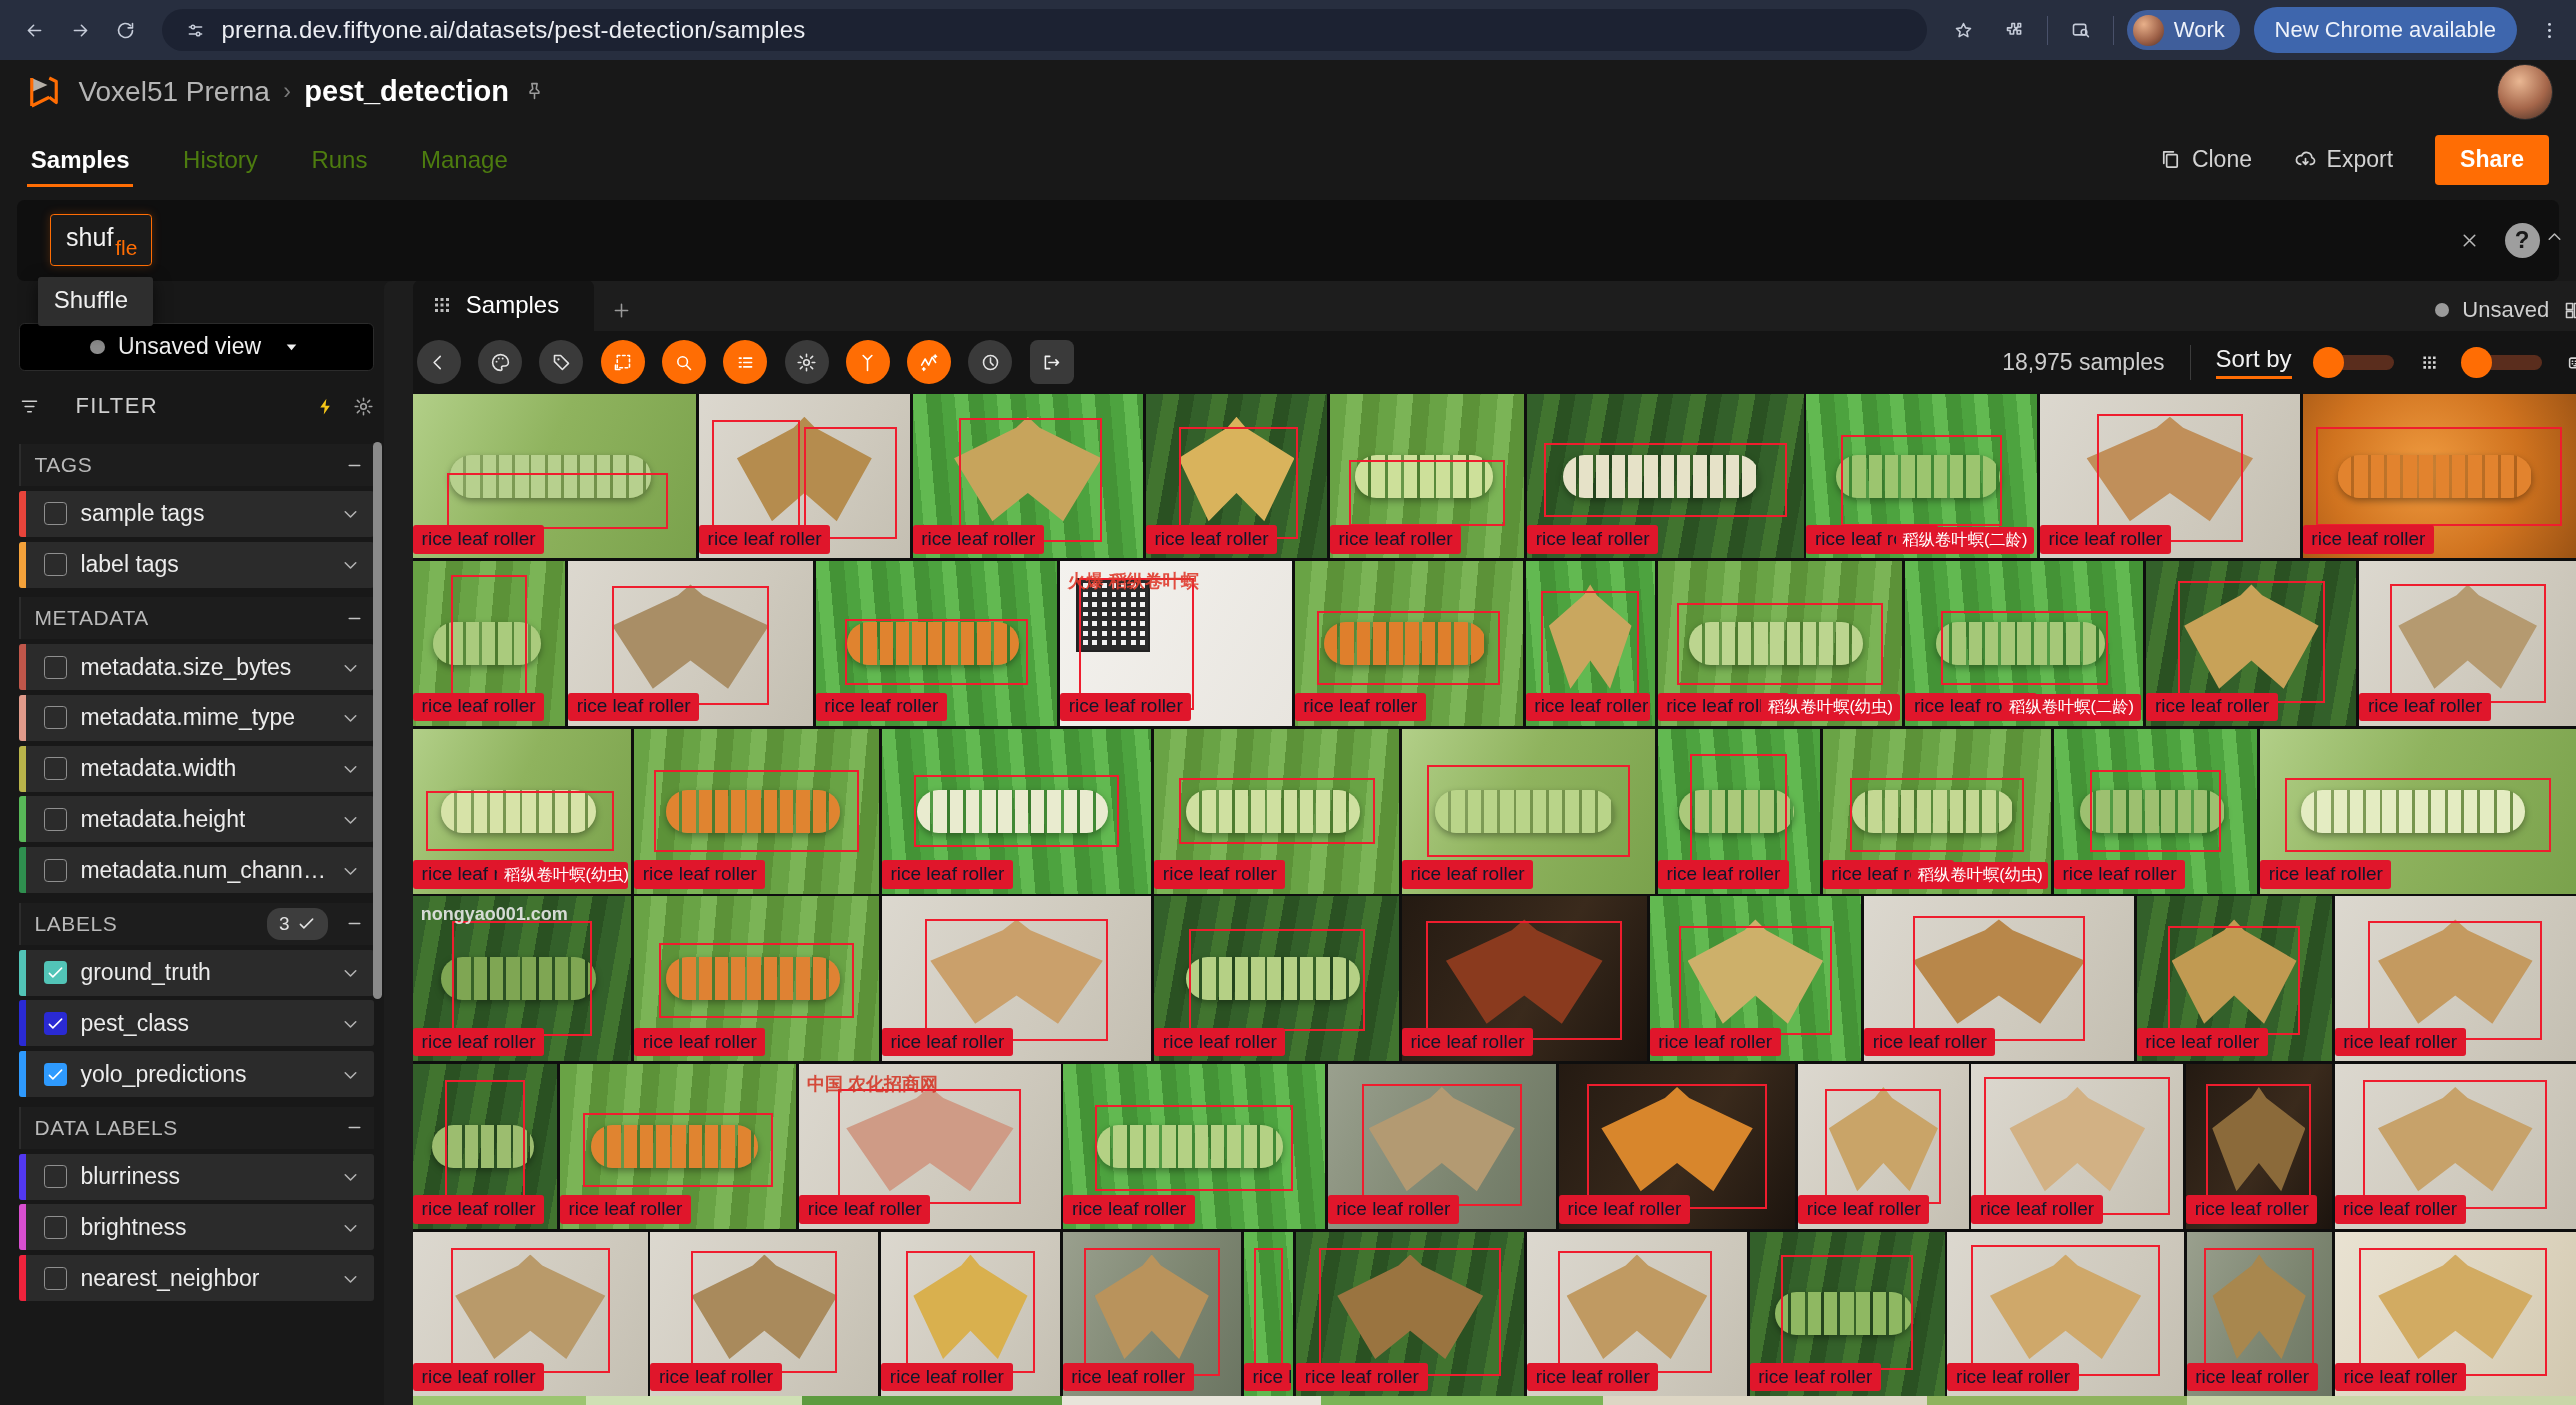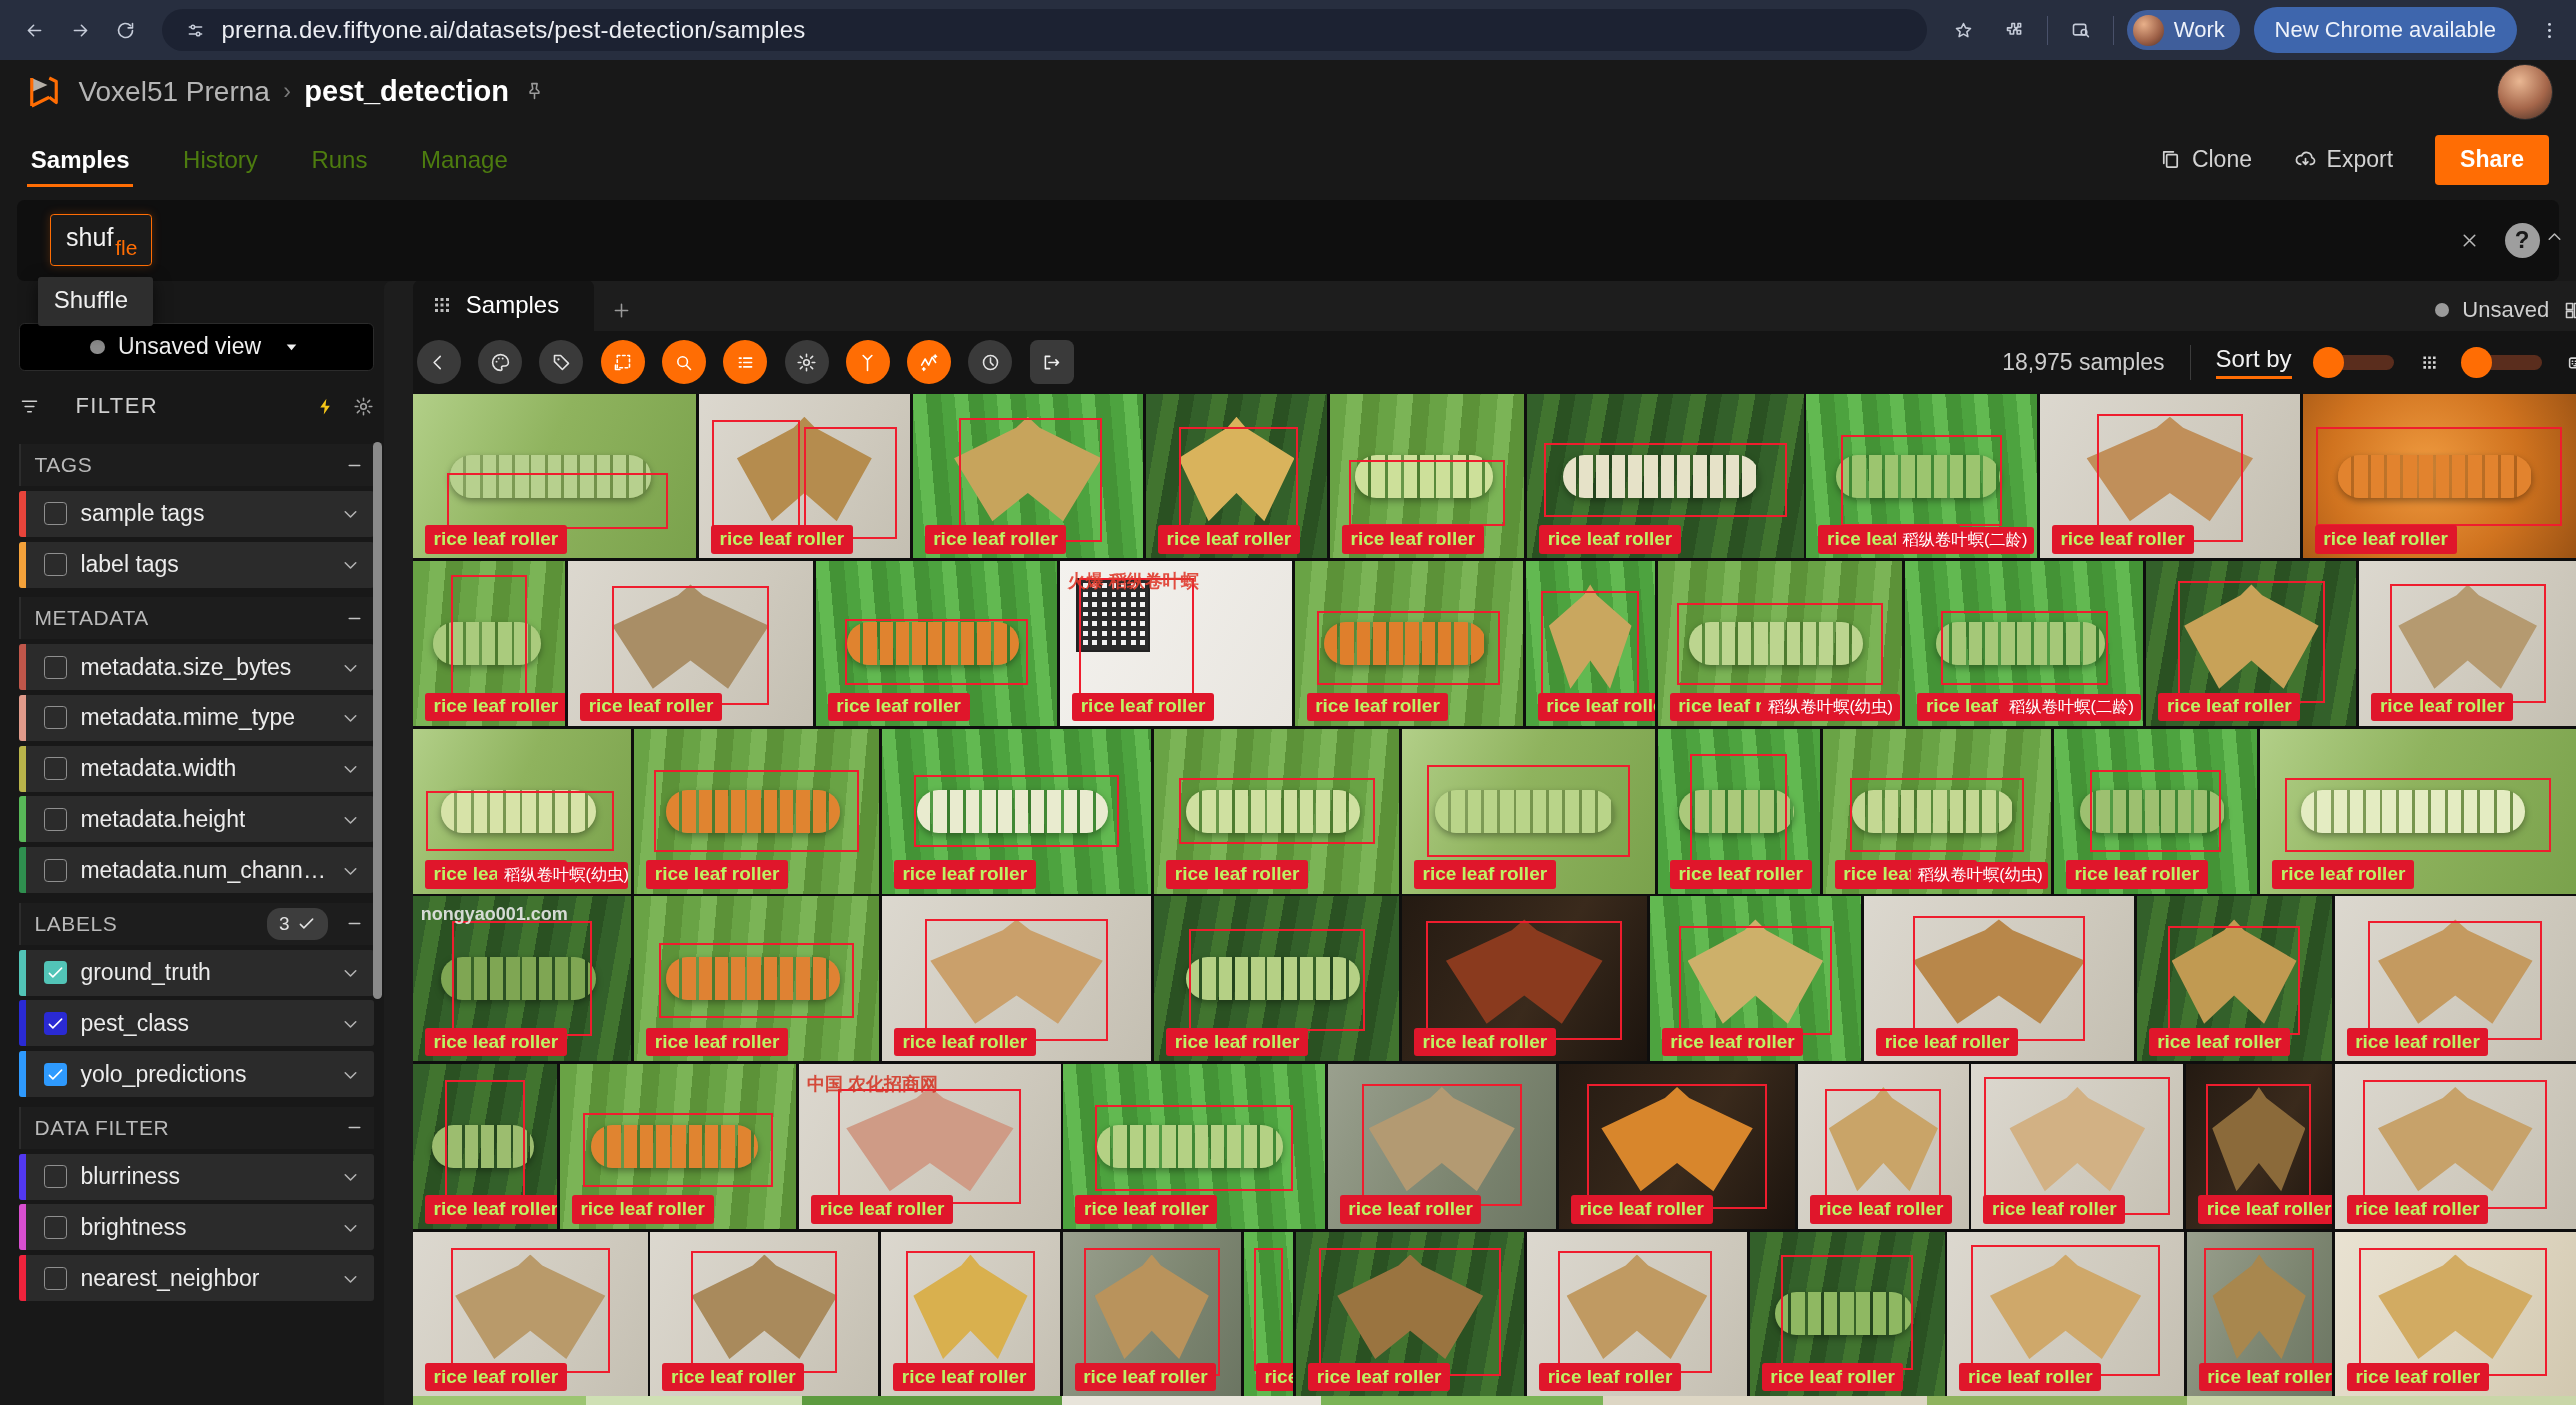"rice leaf roller" .lb { color: #bef264 -> #0f172a; font-weight: 700 -> 400; left: 12px -> 0 }
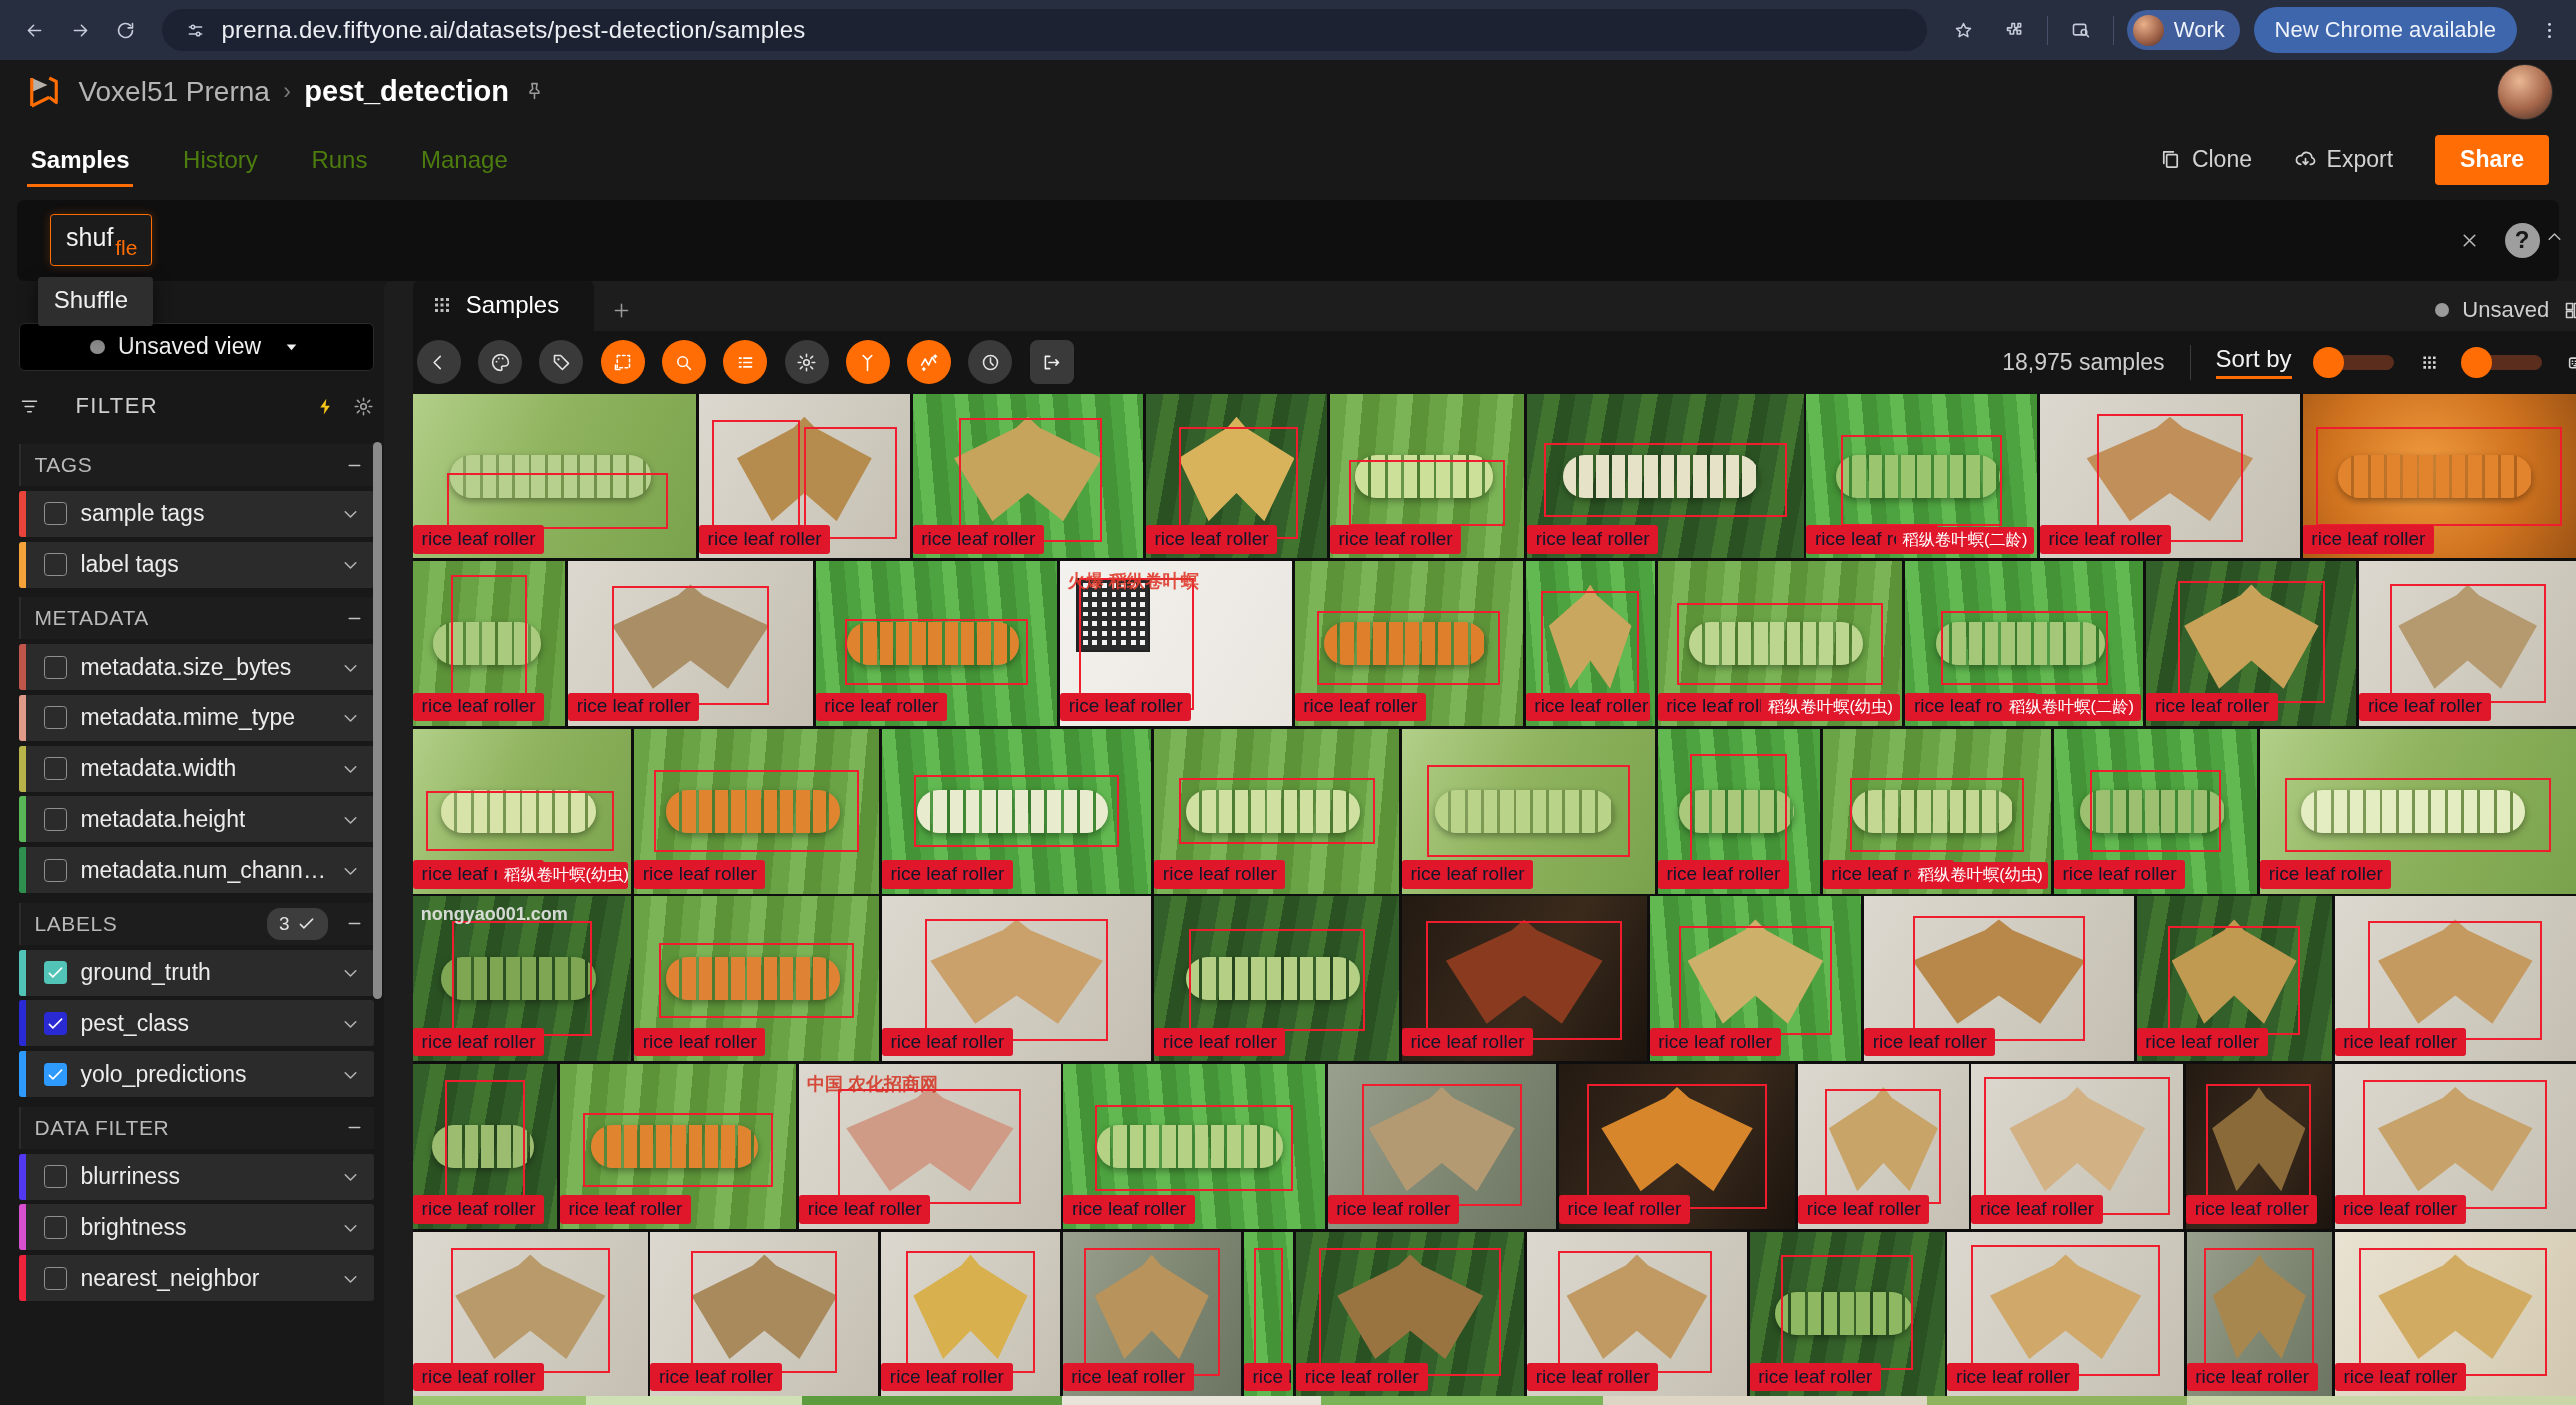"DATA FILTER" span { text: FILTER -> LABELS }
